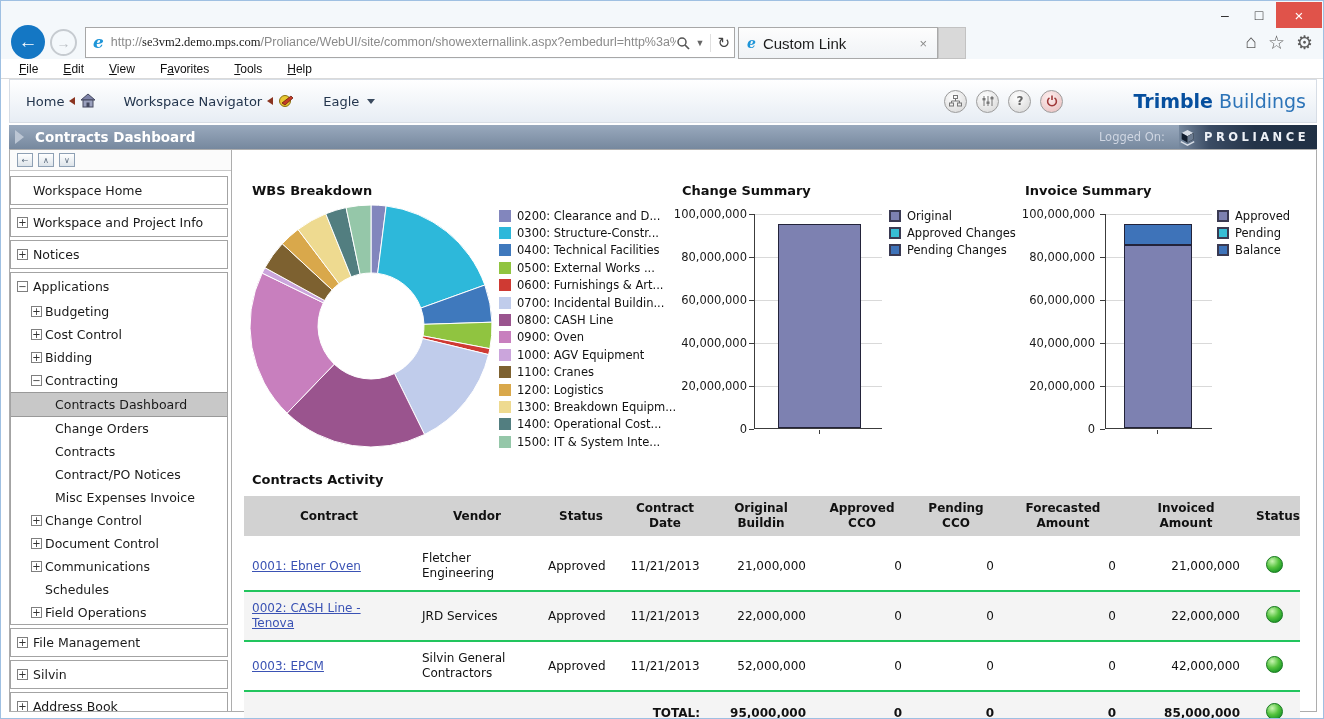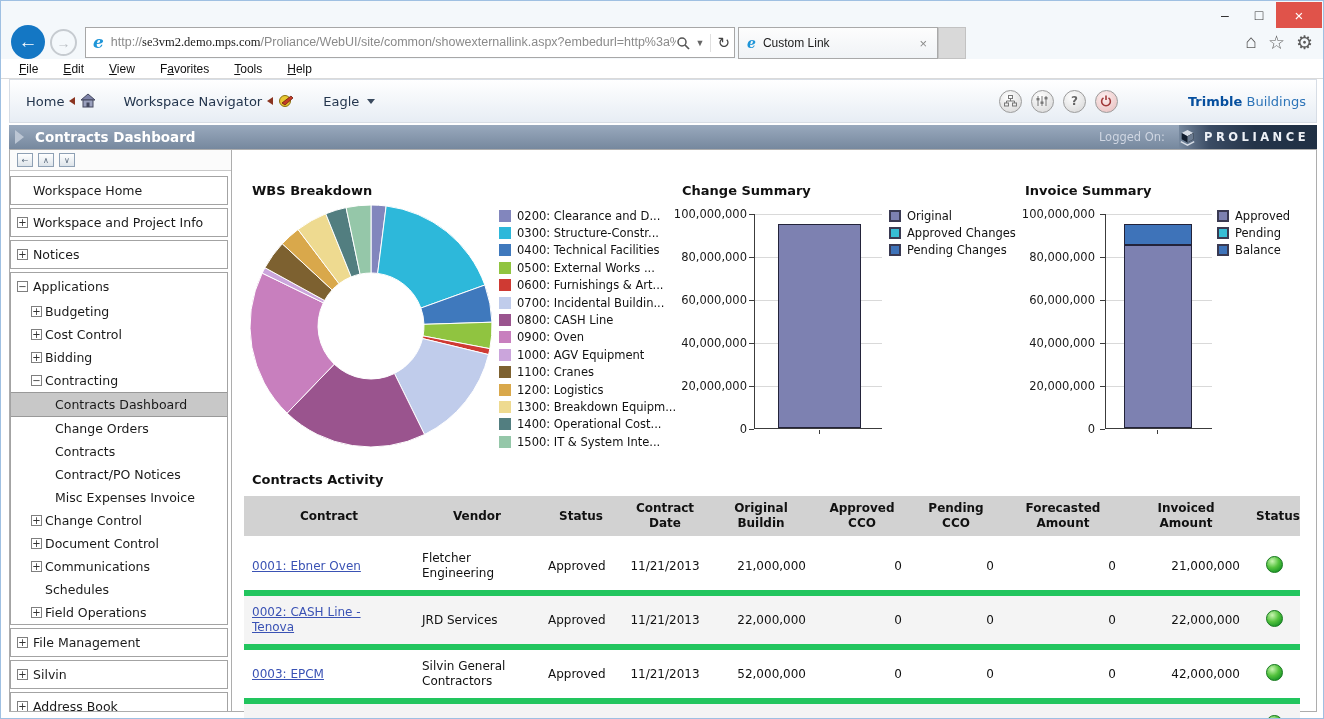"Custom Link" .tab-title { font-size: 12px -> 15px }
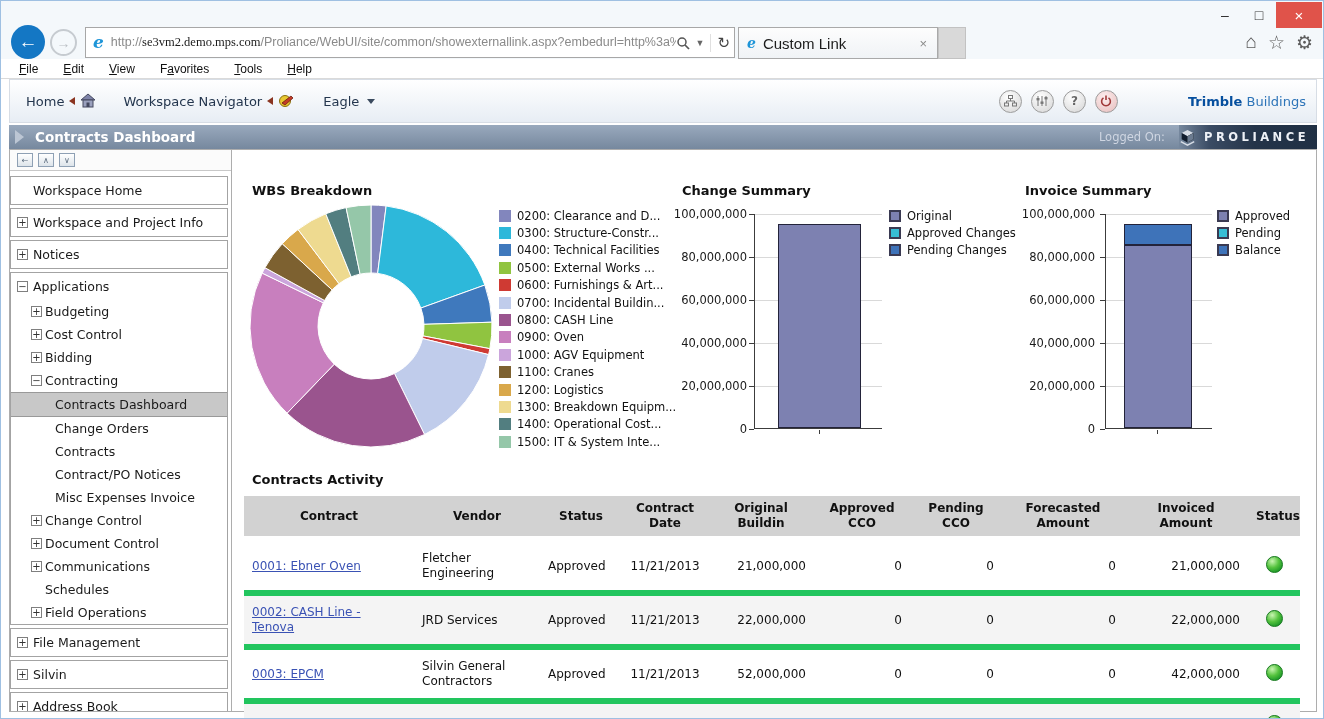"Trimble Buildings" .brand { font-size: 13px -> 19px }
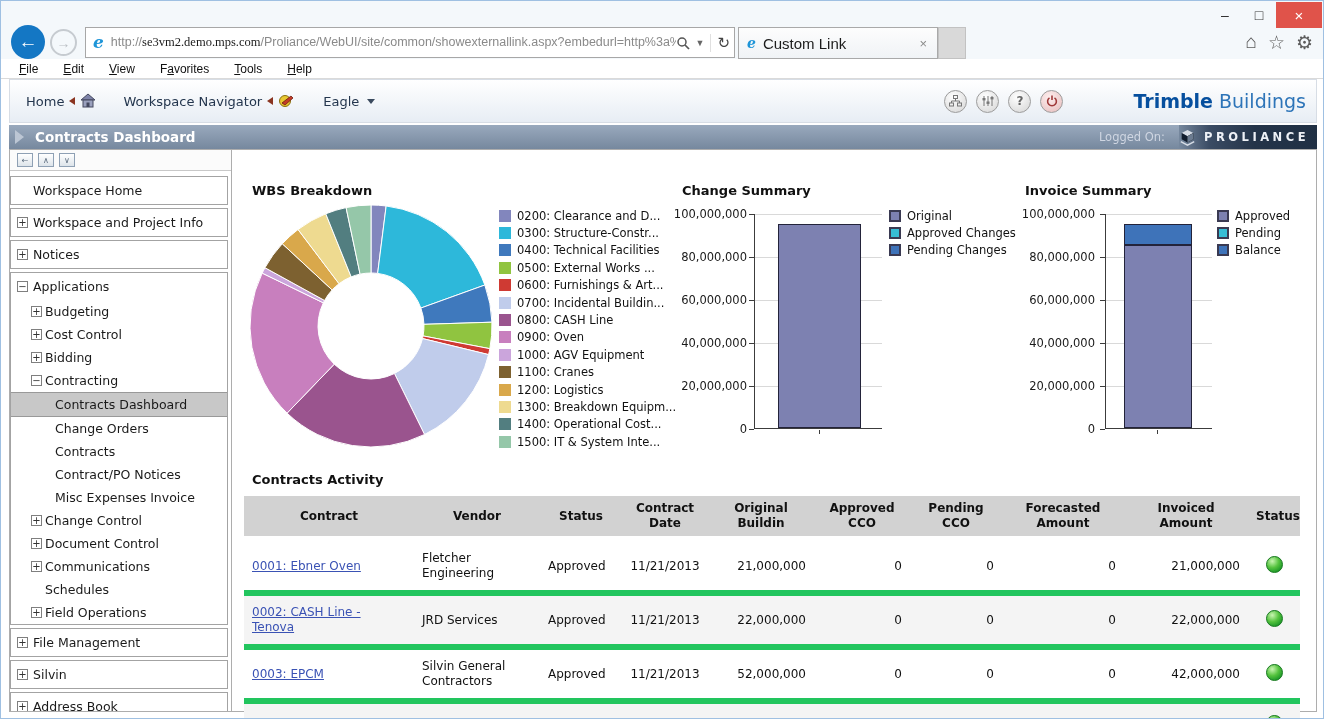"0001: Ebner Oven" table.grid tbody tr { border-bottom: 6px solid #22c55e -> 2px solid #22c55e }
